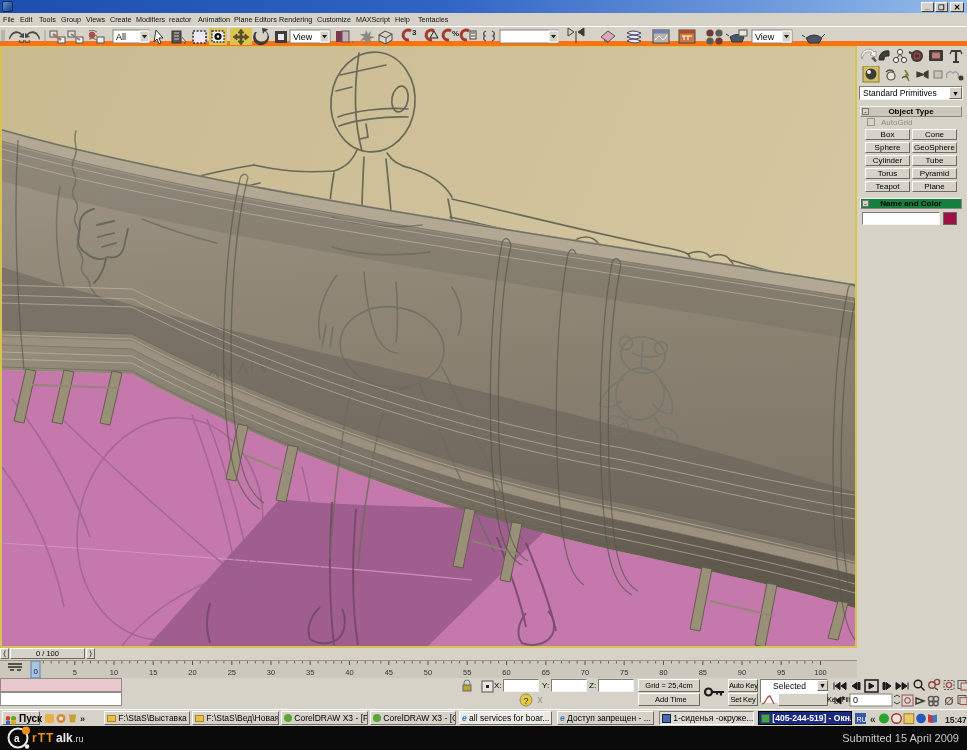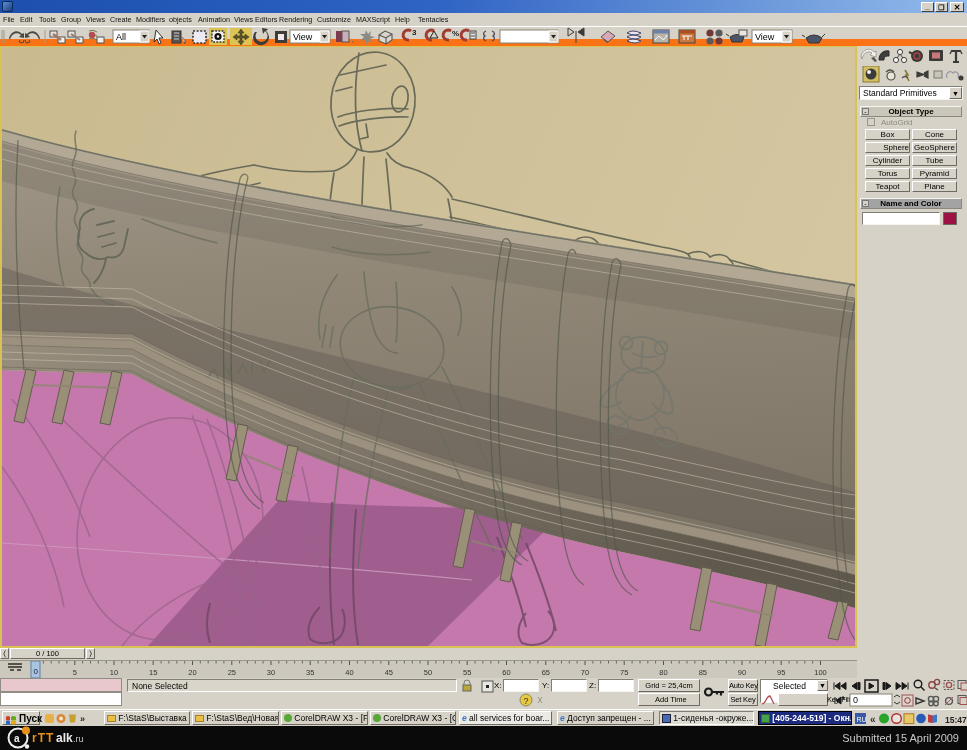"objects" span.abs { text: objects -> reactor }
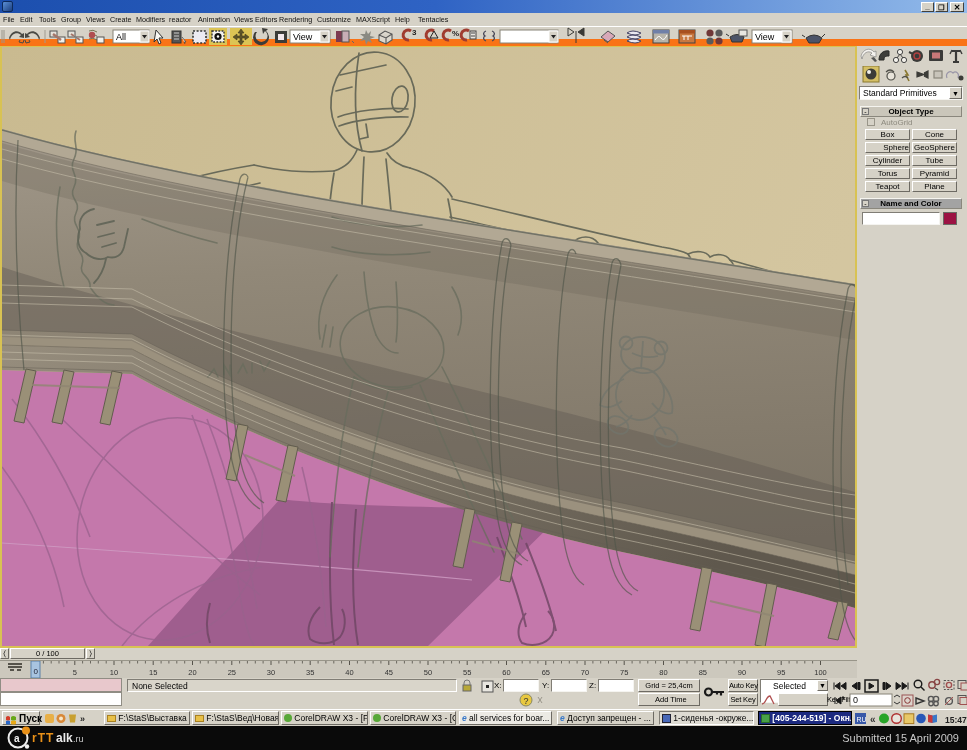"Views Editors" span.abs { text: Views -> Plane }
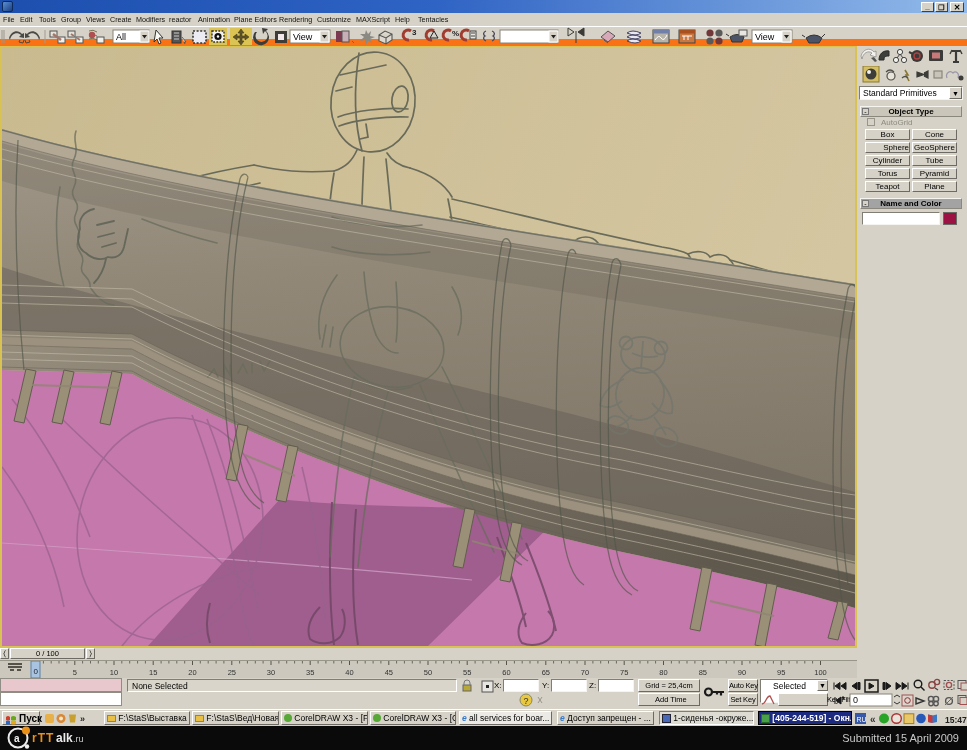"All" div.abs { border-bottom: 7px solid #f97316 -> 5px solid #f97316 }
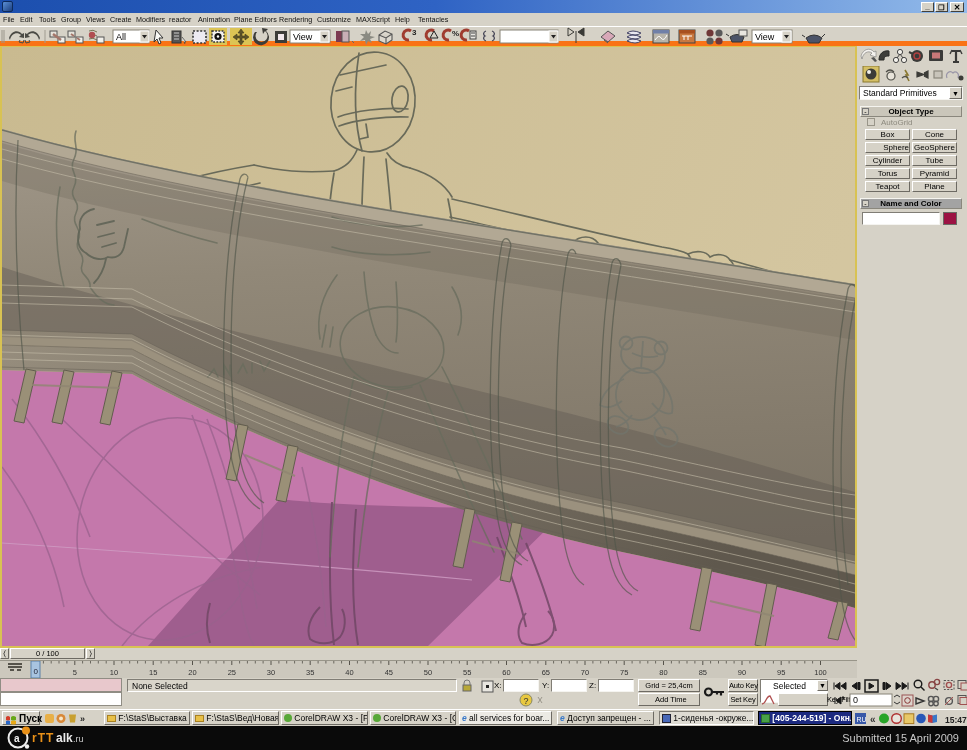"Sphere" div.abs { text-align: right -> none }
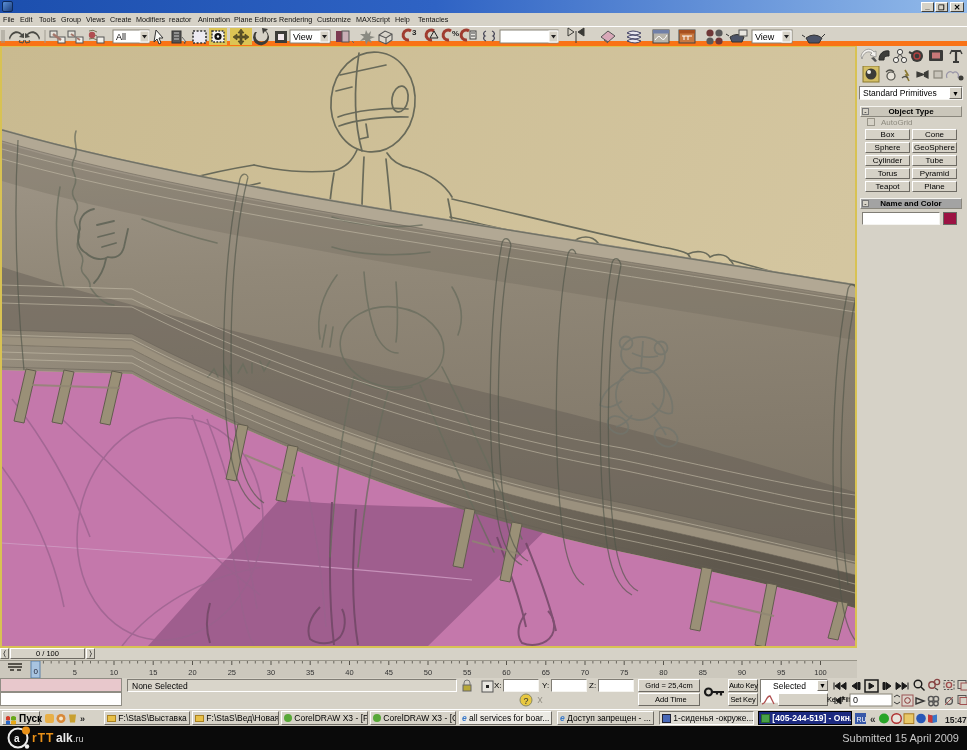"Name and Color" div.abs { background: #a3a3a3 -> #15803d }
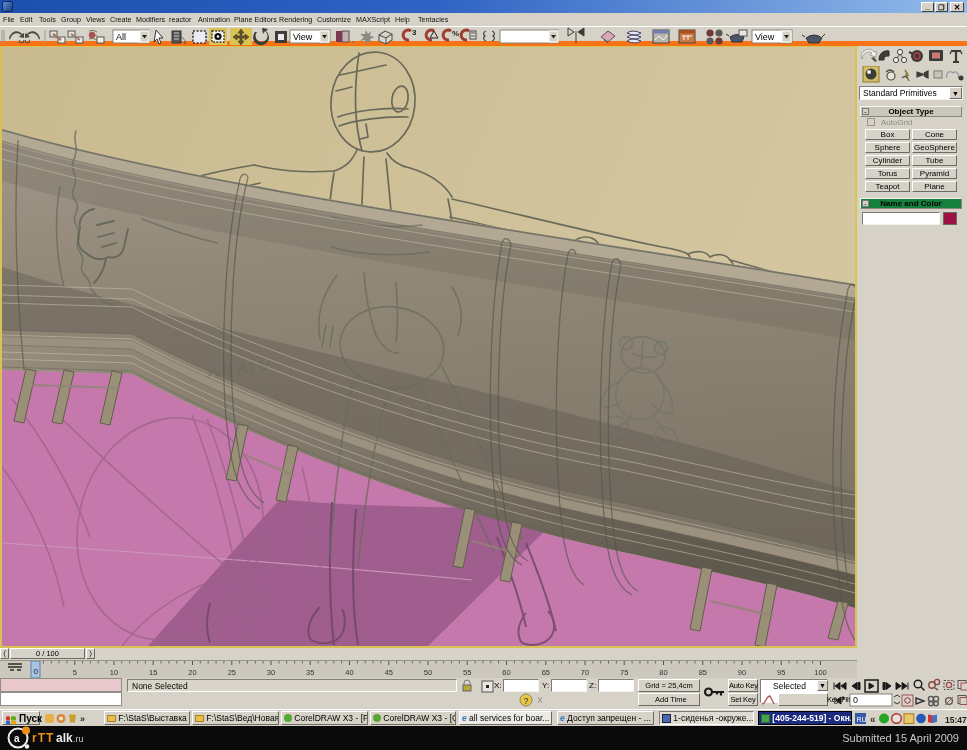"None Selected" div.abs { html: <div>None Selected</div> -> none }
